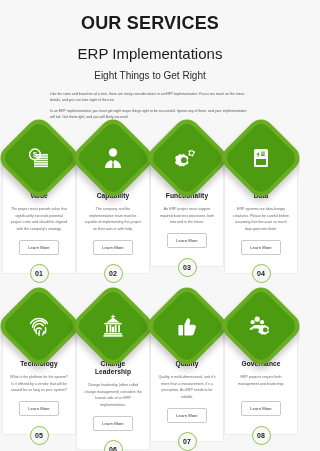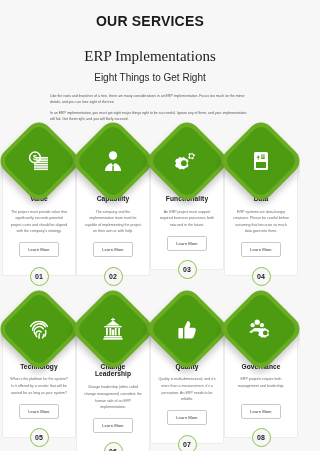"OUR SERVICES" .kicker { font-size: 14px -> 18px }
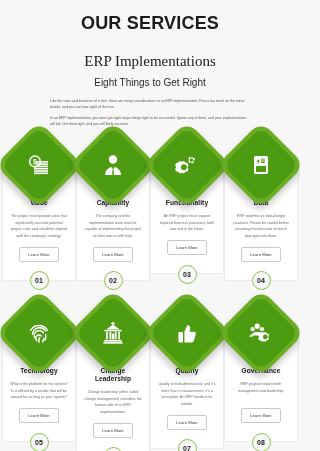"ERP Implementations" .title { font-family: Liberation Serif, serif -> none; margin-top: 18px -> 11px }
